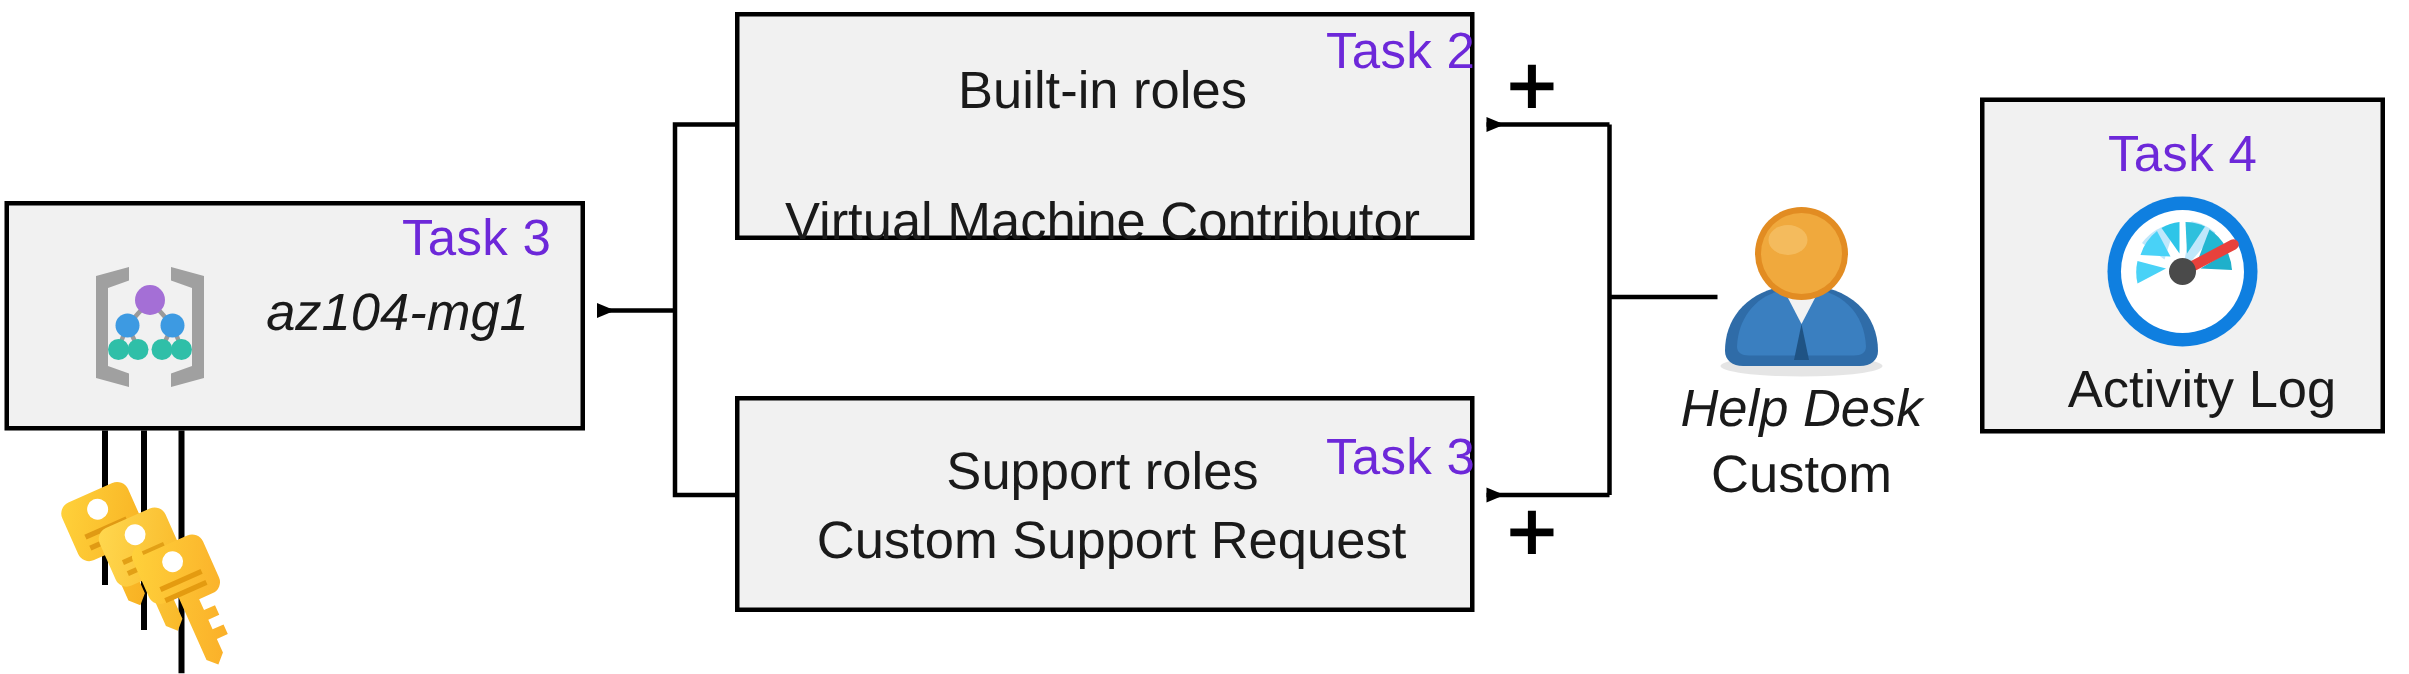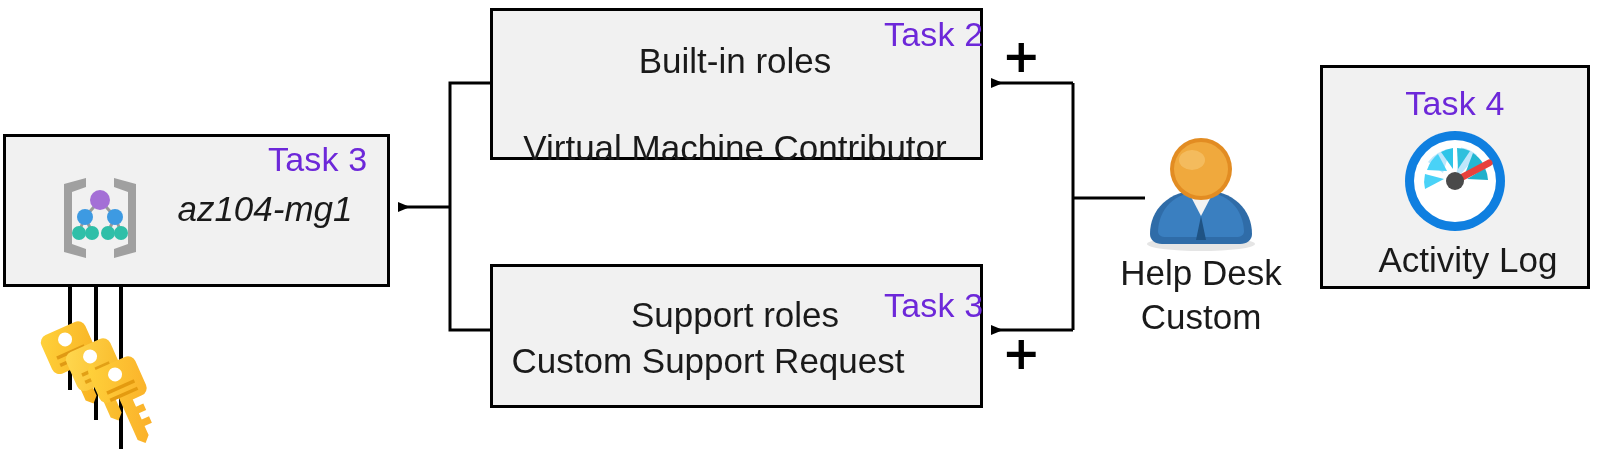"Help Desk" div.caption { font-style: none -> italic }
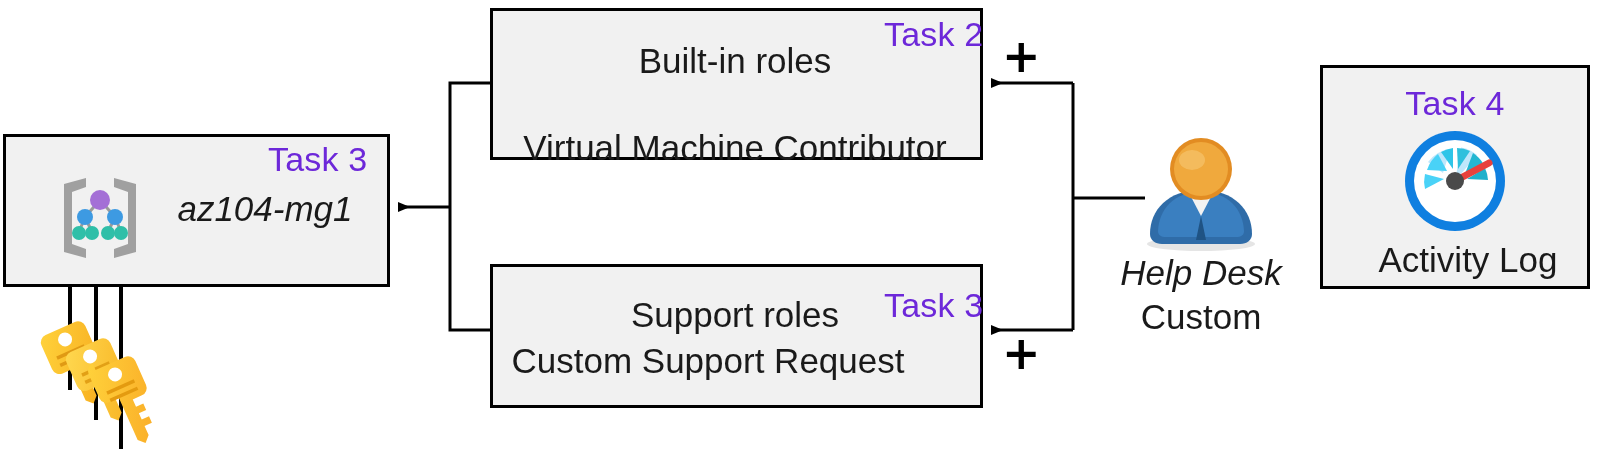"Custom Support Request" div.box-text { left: 468px -> 501px }
